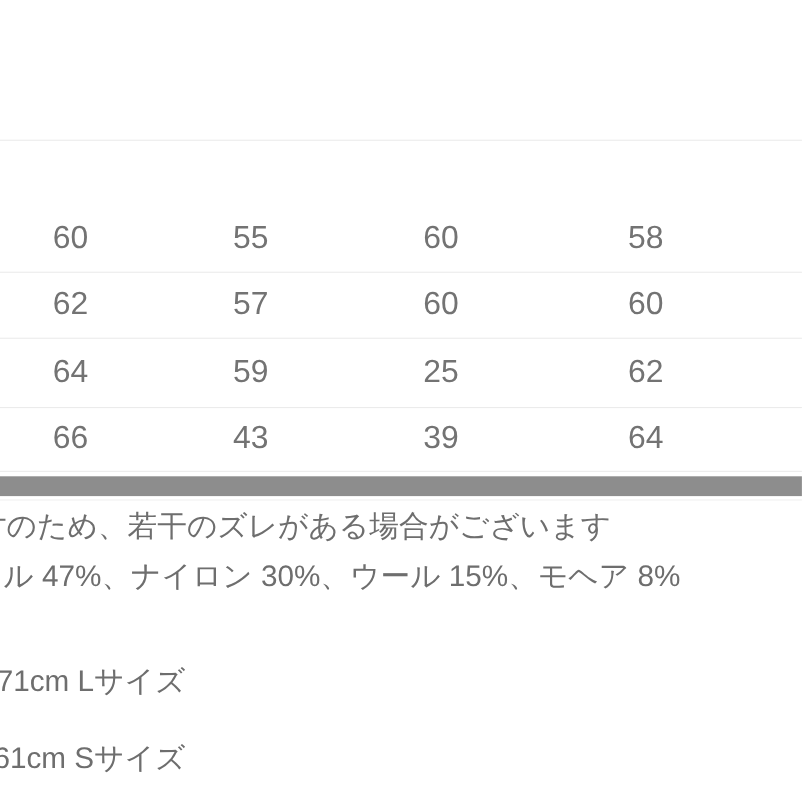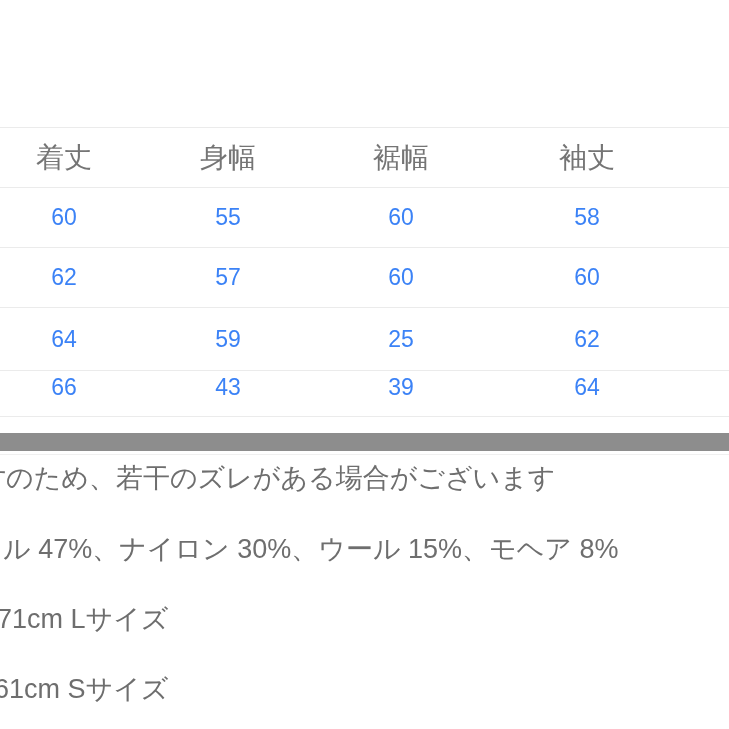"着丈" div.trow { html: <div> <span>着丈</span> <span>身幅</span> <span>裾幅</span> <span>袖丈</span> </div> -> none }
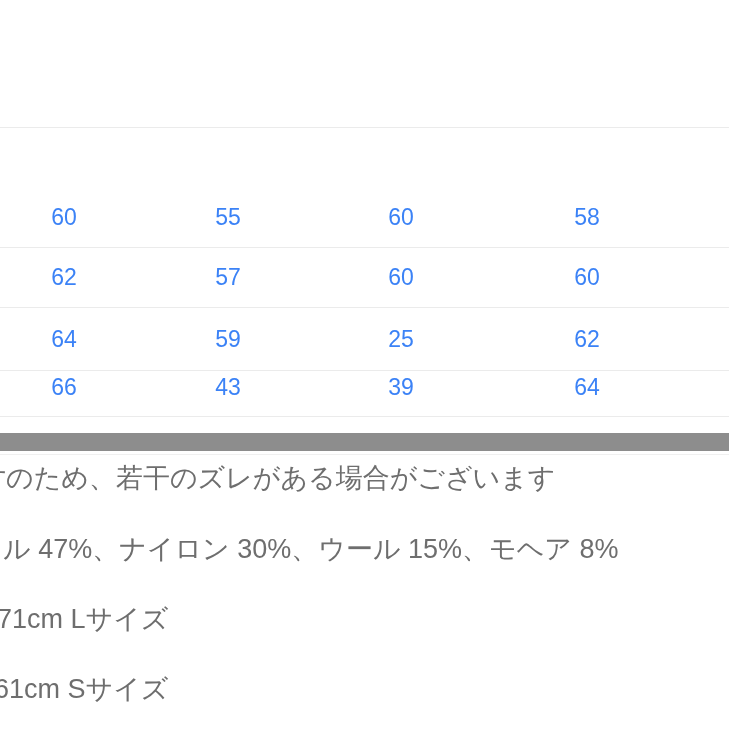"60" .cell { color: #3b82f6 -> #737373; font-size: 23px -> 29px }
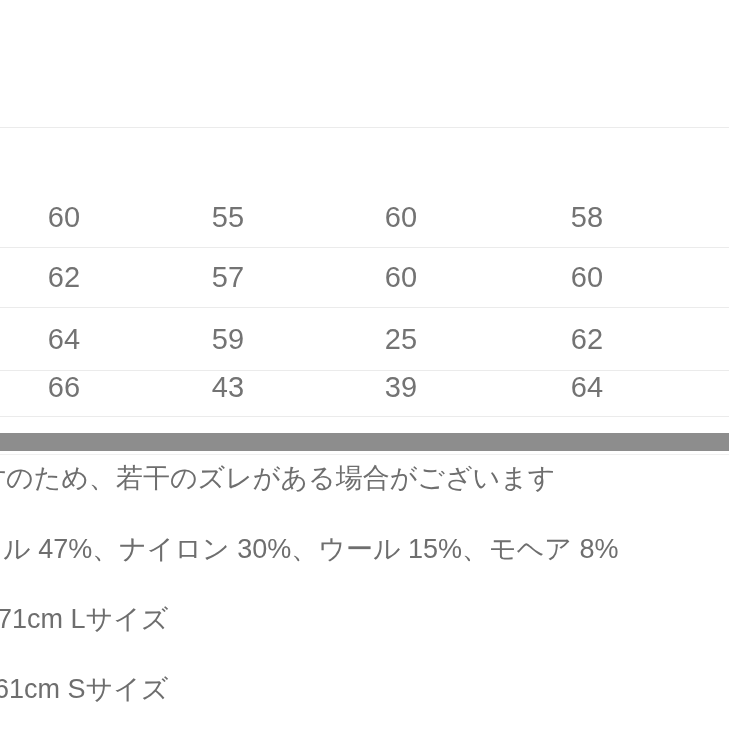"66" .r3 { top: 230px -> 242px }
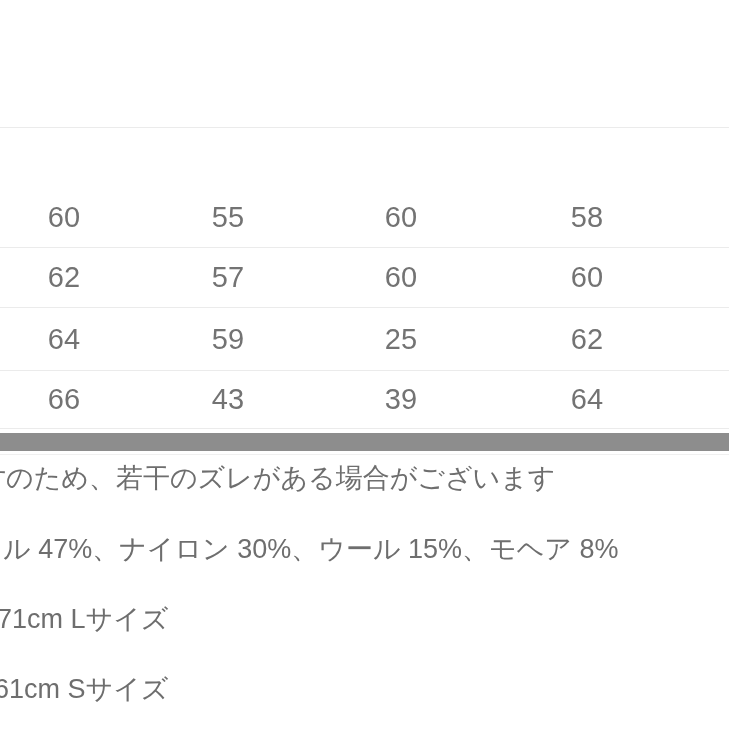"ル 47%、ナイロン 30%、ウール 15%、モヘア 8%" .n2 { top: 535px -> 510px }
